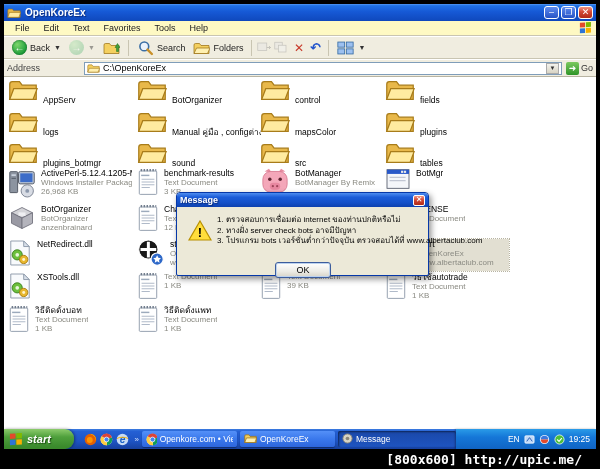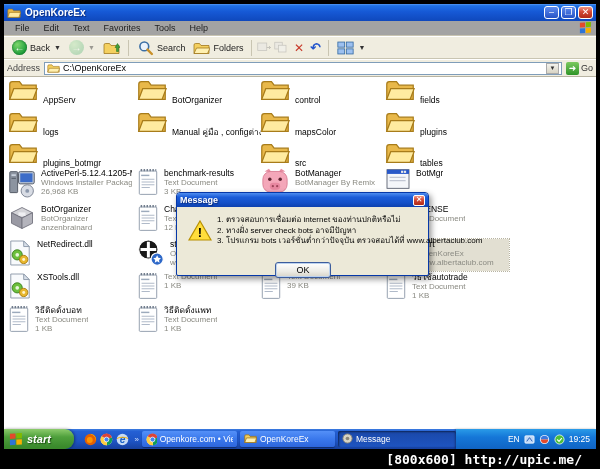"File" .menubar { background: #a3a3a3 -> #fef9c3 }
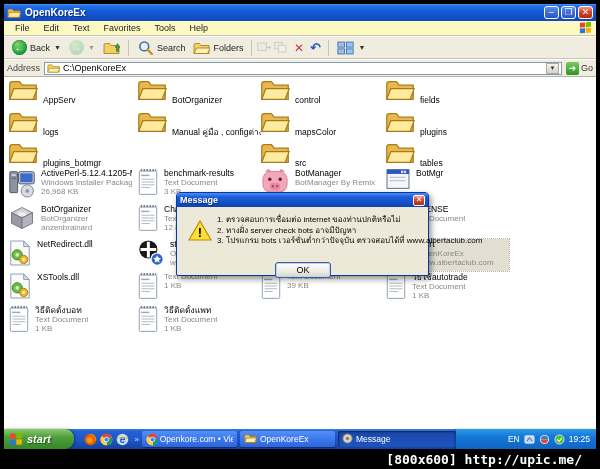"C:\OpenKoreEx" .addrfield { margin-left: none -> 40px }
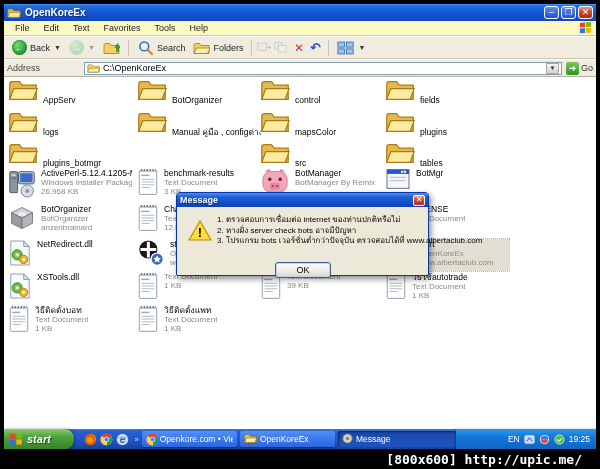"sound" div.tile { html: none -> <div> <span><svg> <path></path> <path></path> </svg></span> <span> <span>sound</span> </span> </div> }
